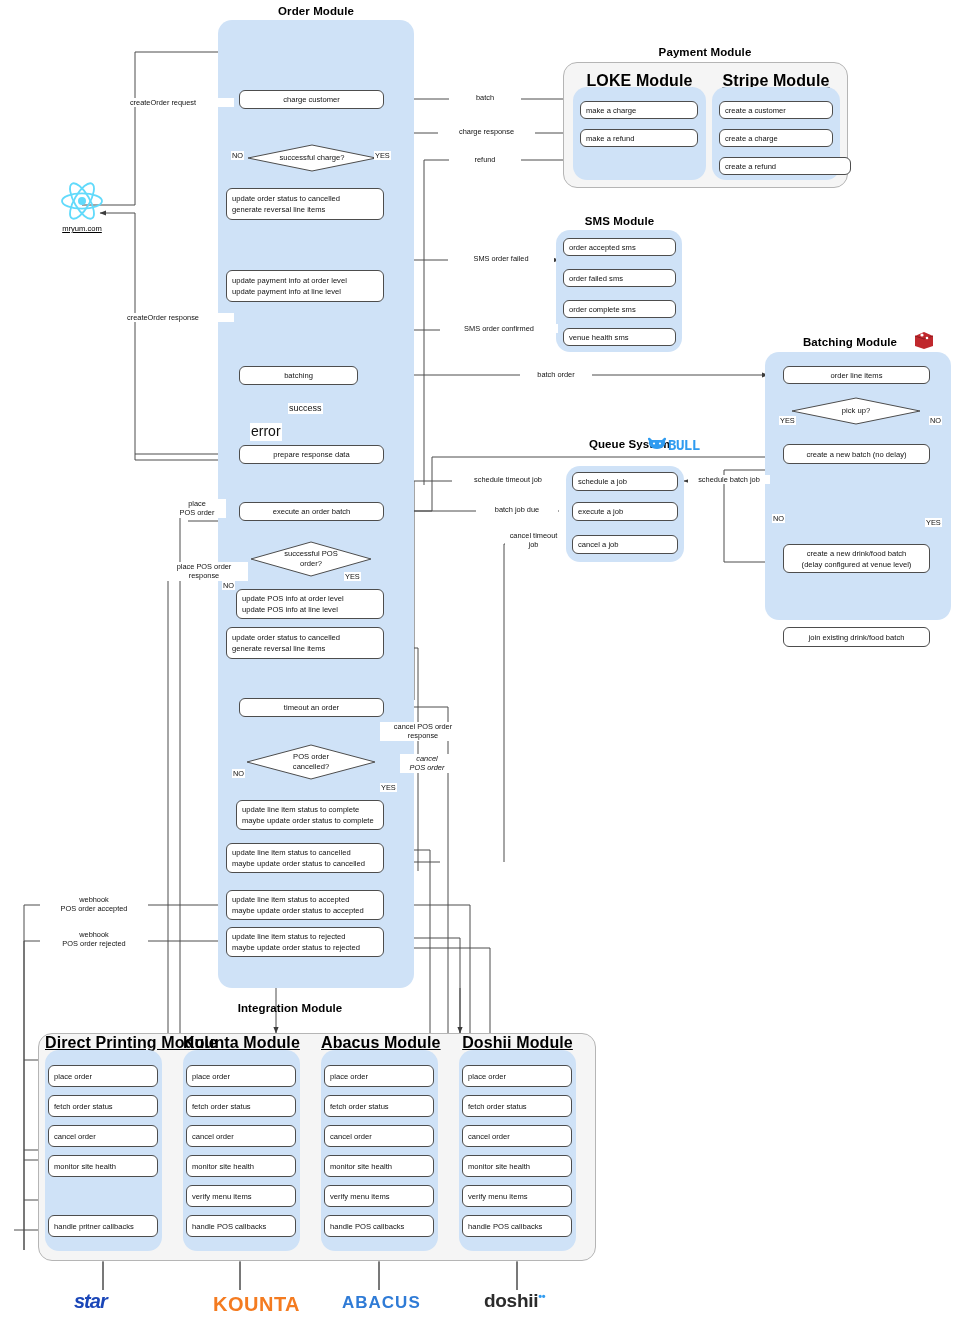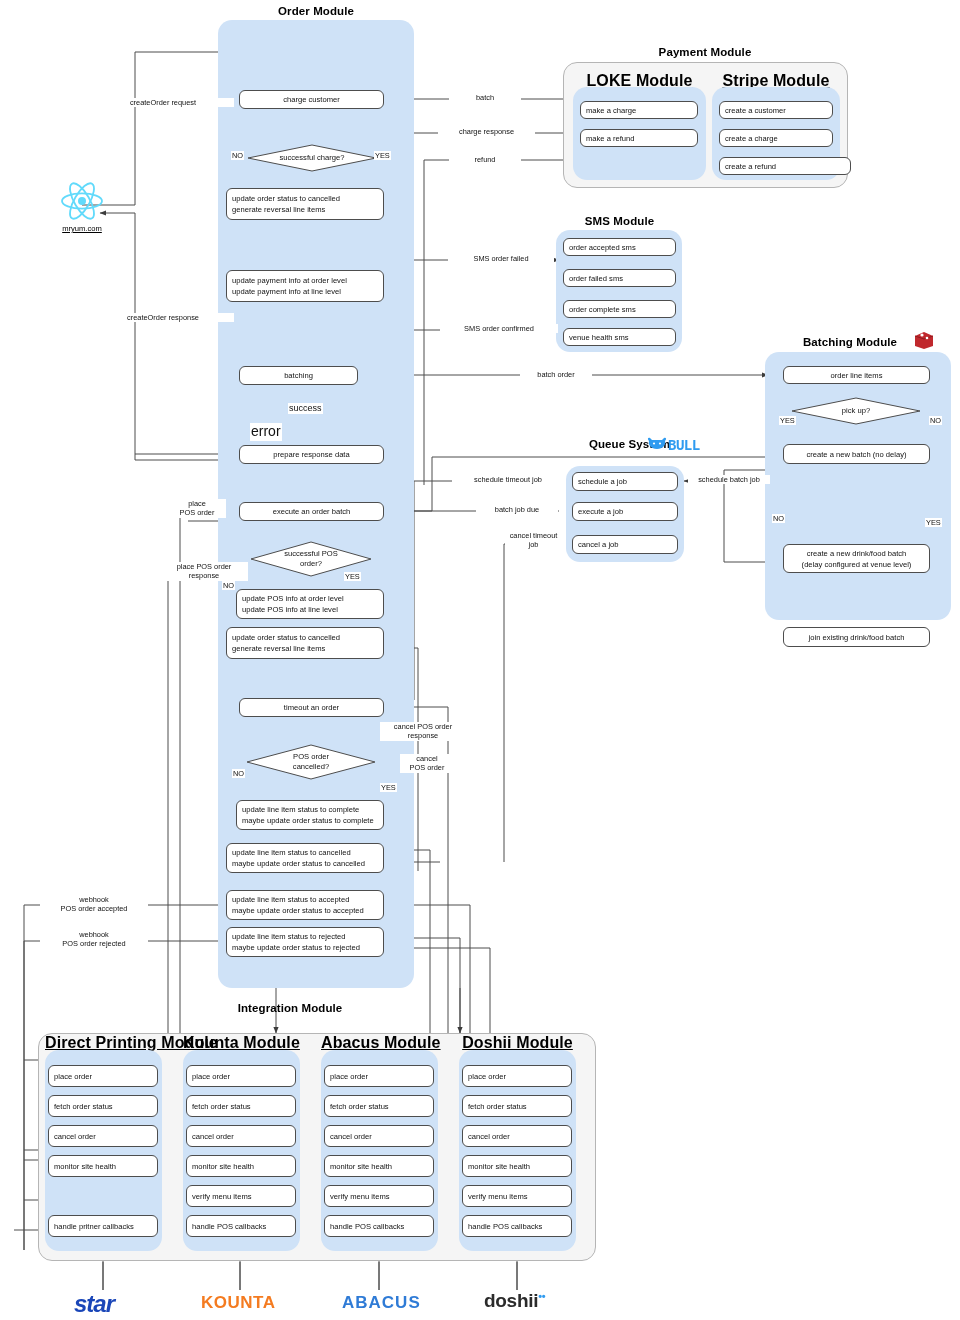"cancel" div.elbl { font-style: none -> italic }
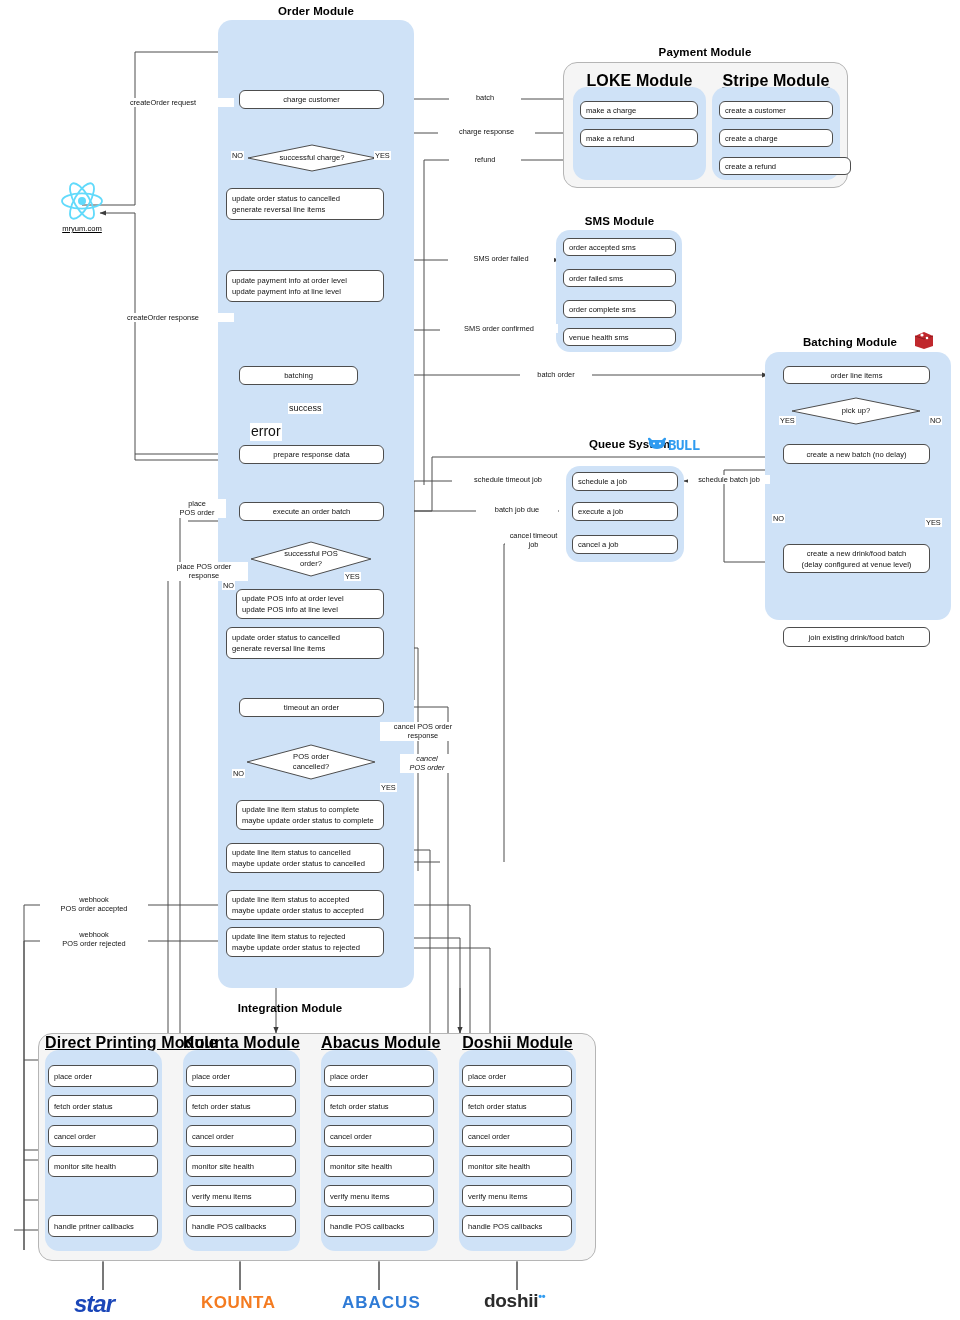"star" .brand-star { font-size: 24px -> 20px }
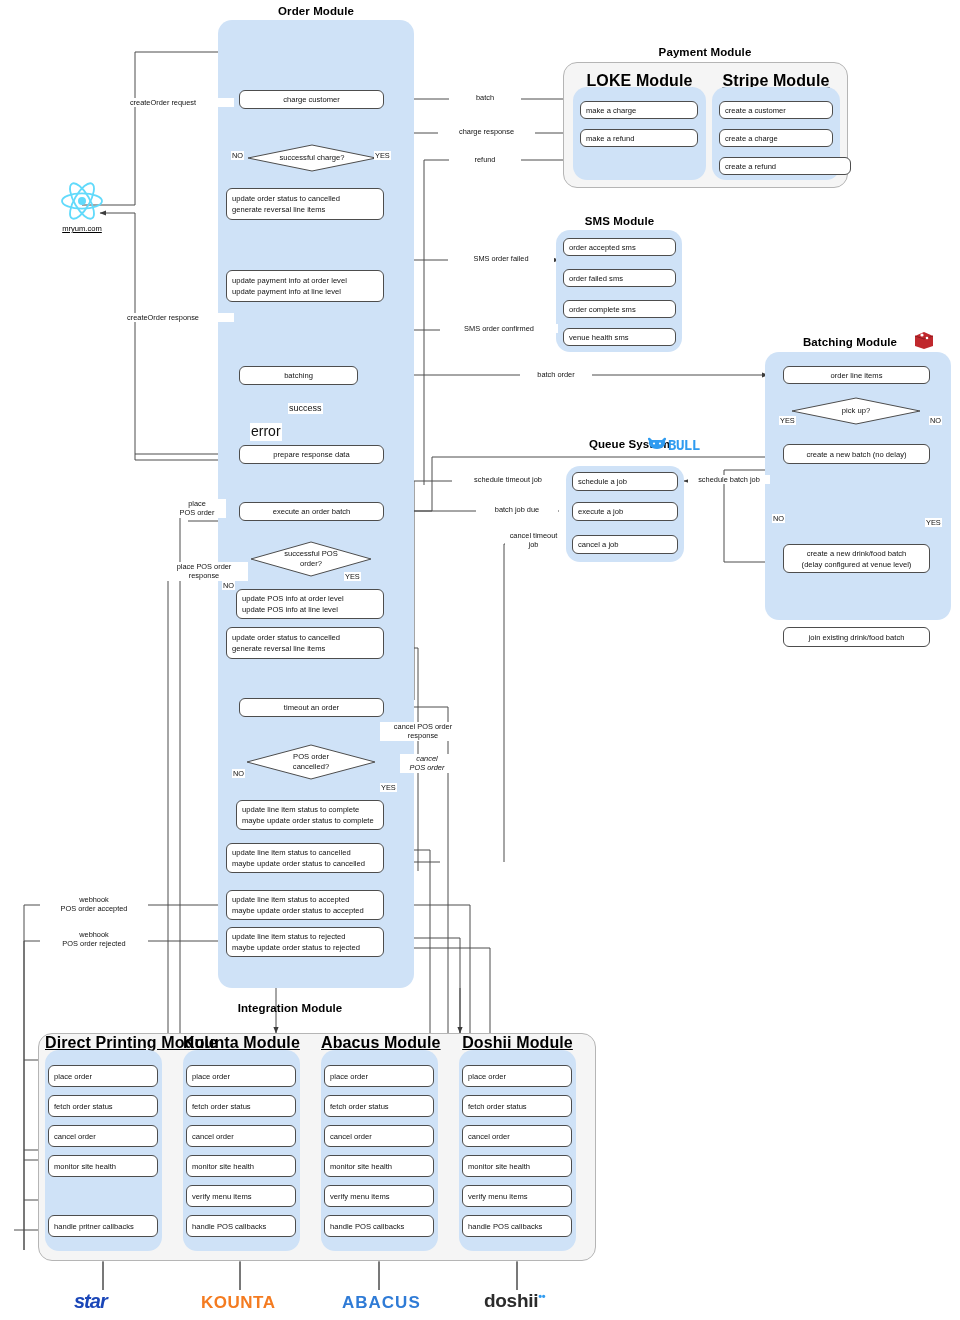"KOUNTA" .brand-kounta { font-size: 17px -> 20px; margin-left: none -> 12px }
